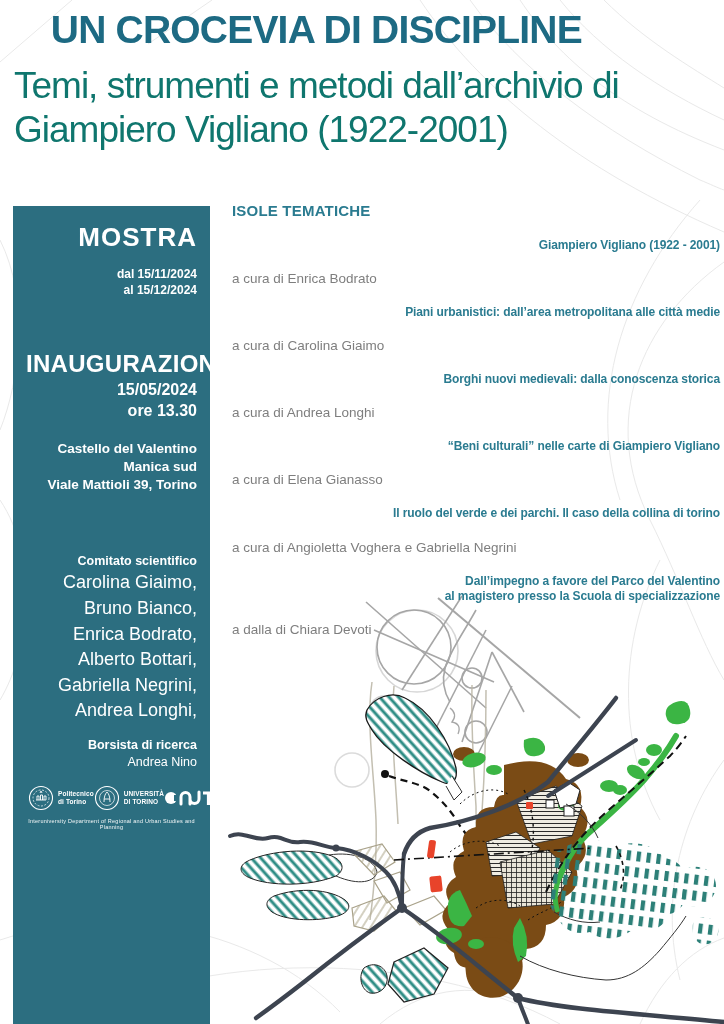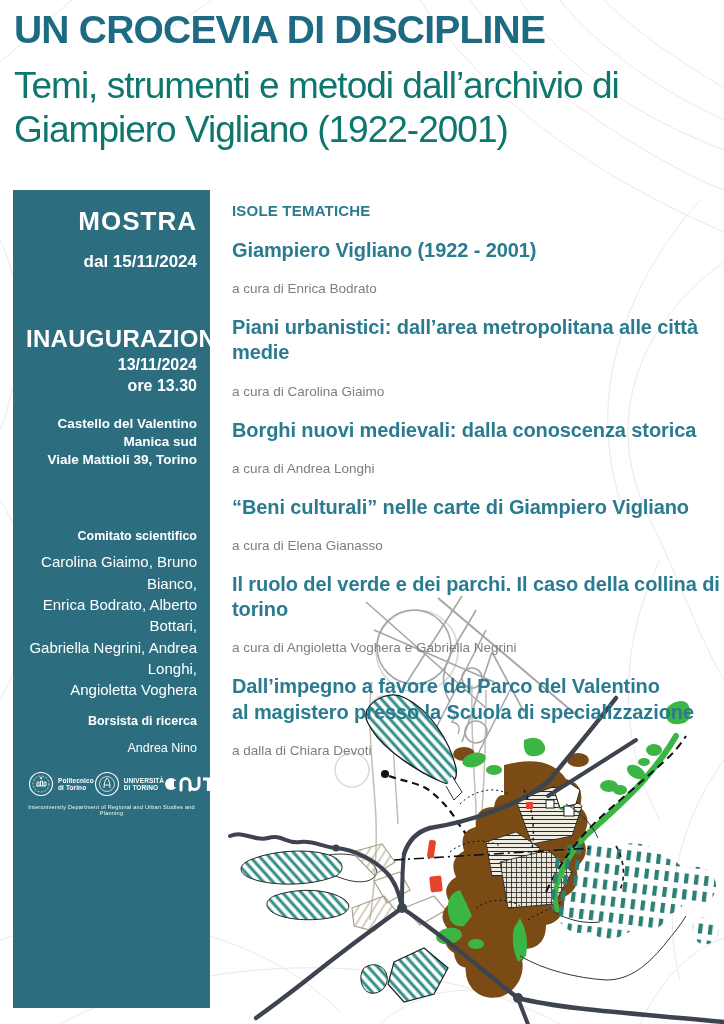"UN CROCEVIA DI DISCIPLINE" .title { text-align: none -> center }
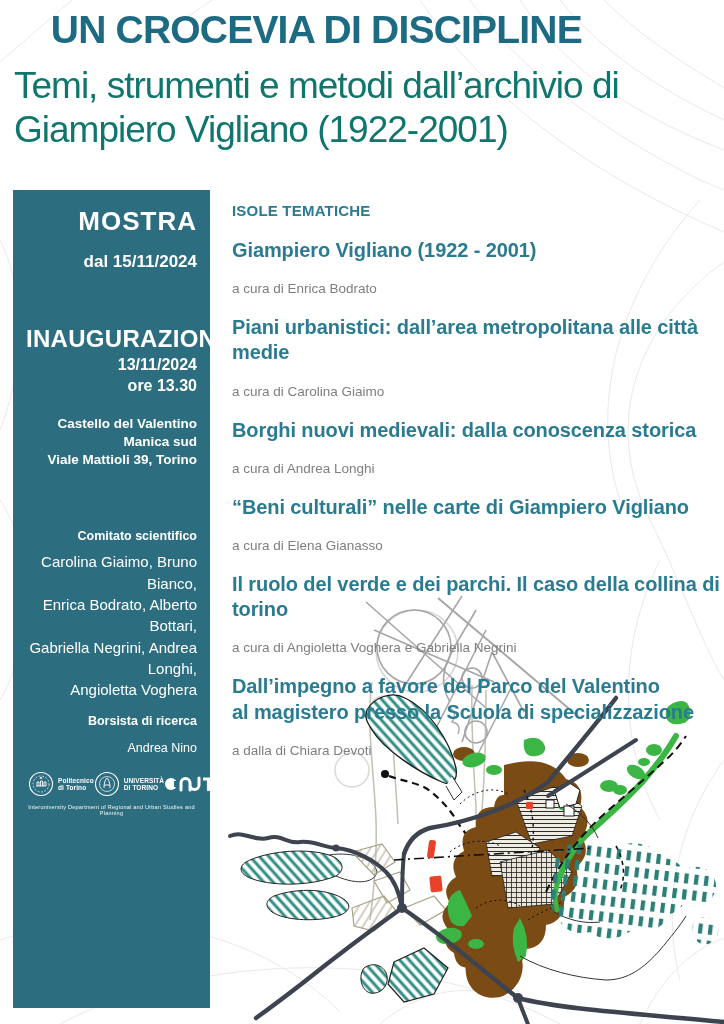"MOSTRA" .sidebar { top: 190px -> 206px }
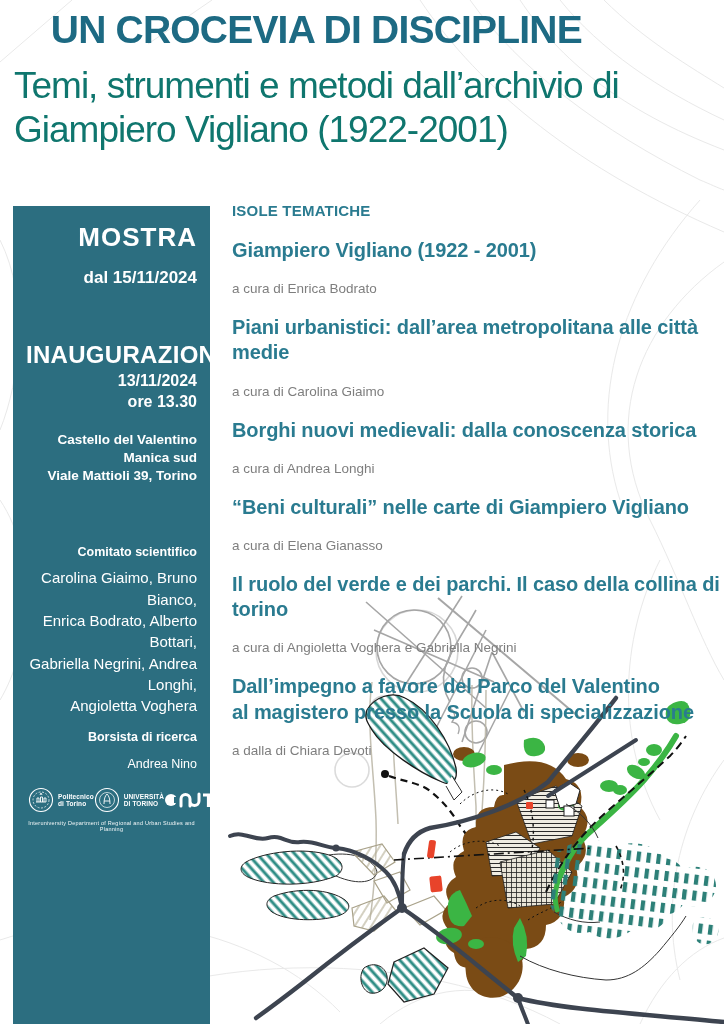"Giampiero Vigliano (1922 - 2001)" .theme-title { font-size: 20px -> 12px; text-align: none -> right }
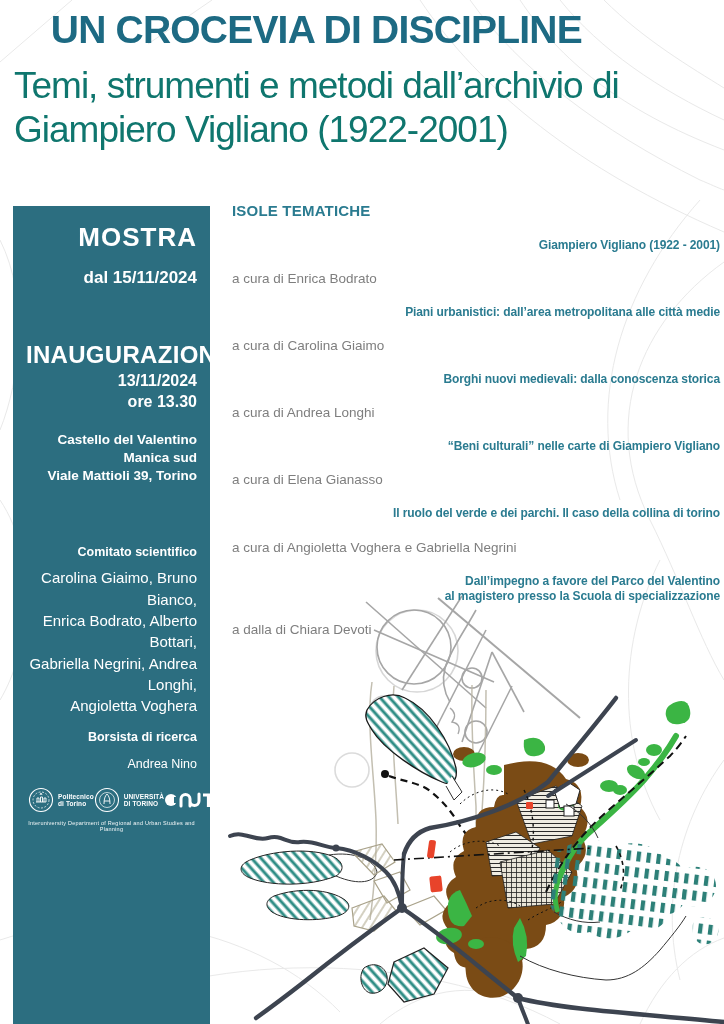"dal 15/11/2024" .dates { font-size: 17px -> 12px }
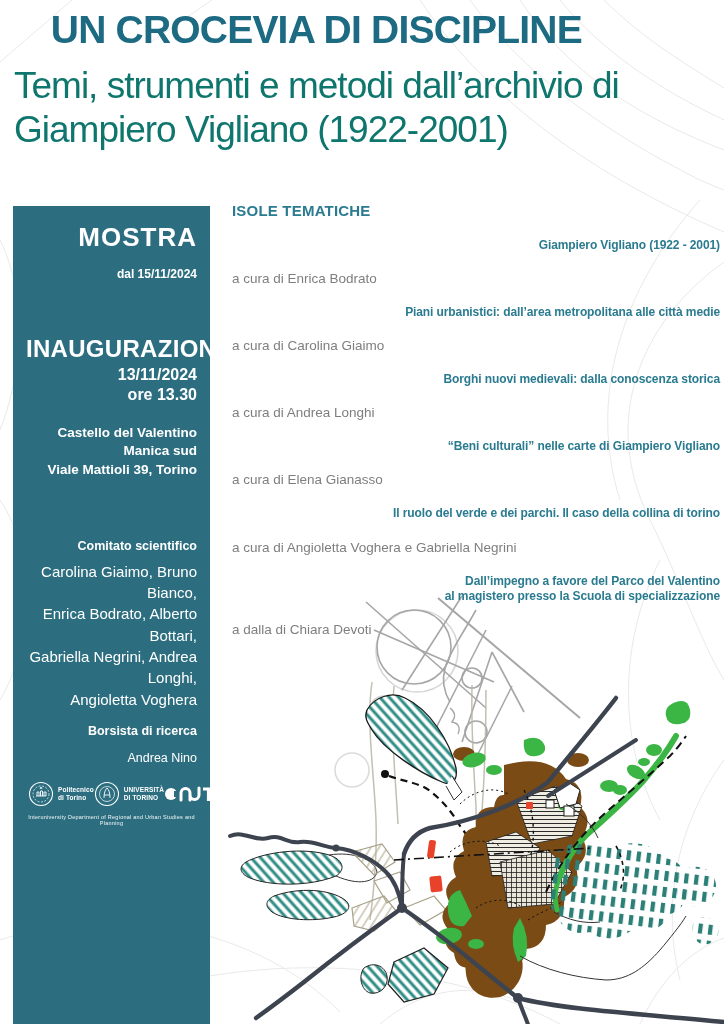"al 15/12/2024" div { html: none -> <div>al 15/12/2024</div> }
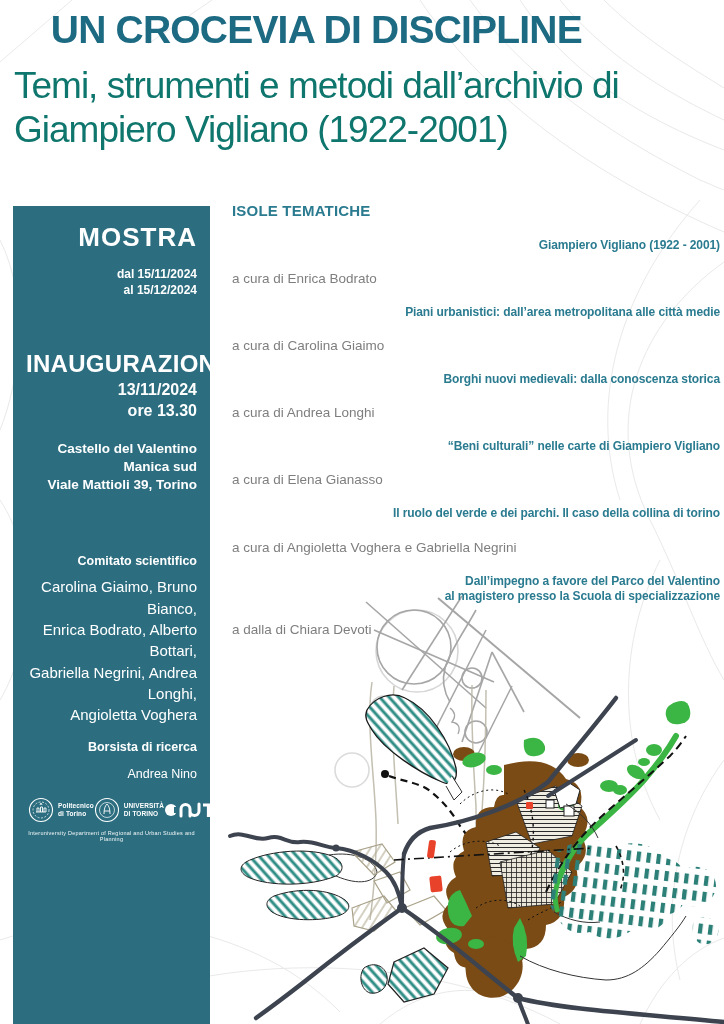"13/11/2024" div { text: 13/11/2024 -> 15/05/2024 }
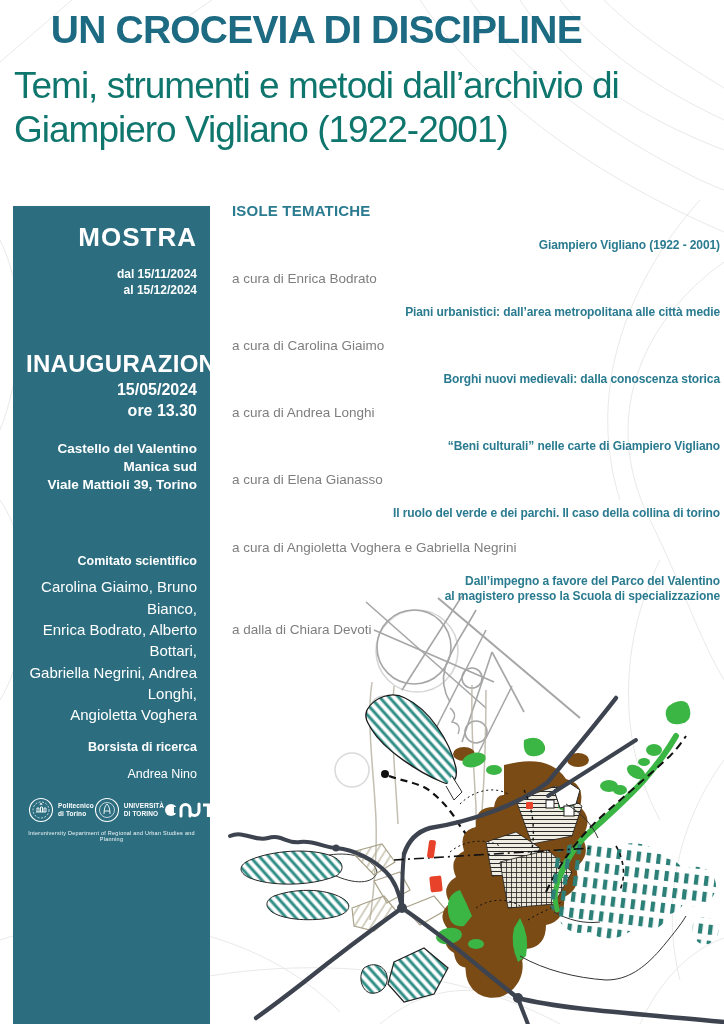"Carolina Giaimo, Bruno Bianco," .comitato-members { font-size: 15px -> 18px; margin-top: 8px -> 2px }
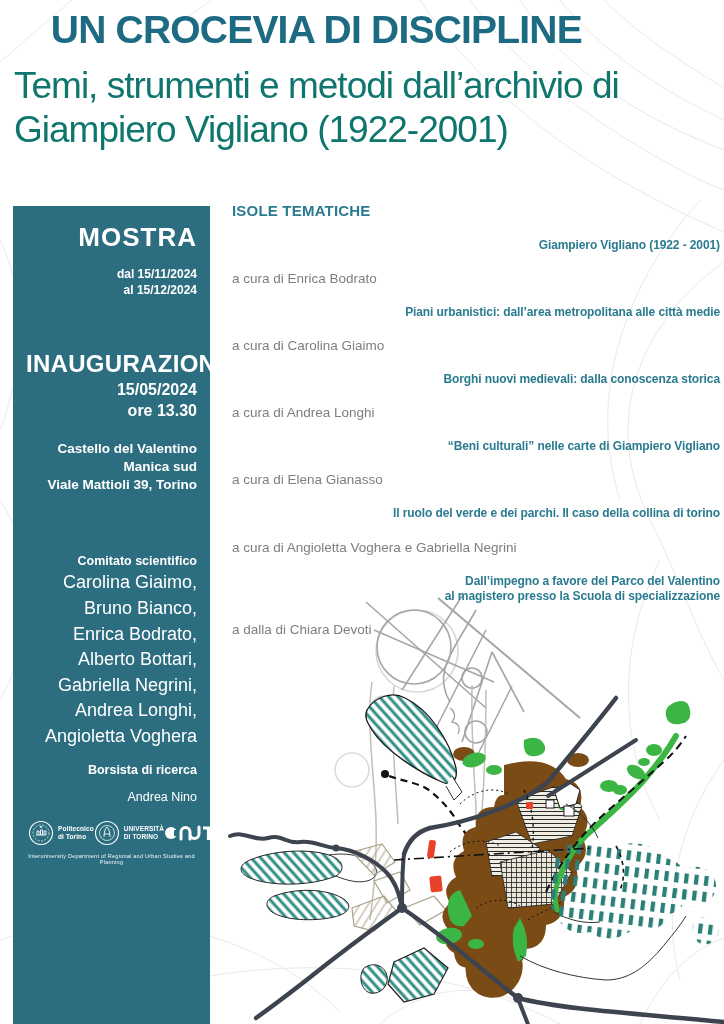"Angioletta Voghera" div { html: <div>Angioletta Voghera</div> -> none }
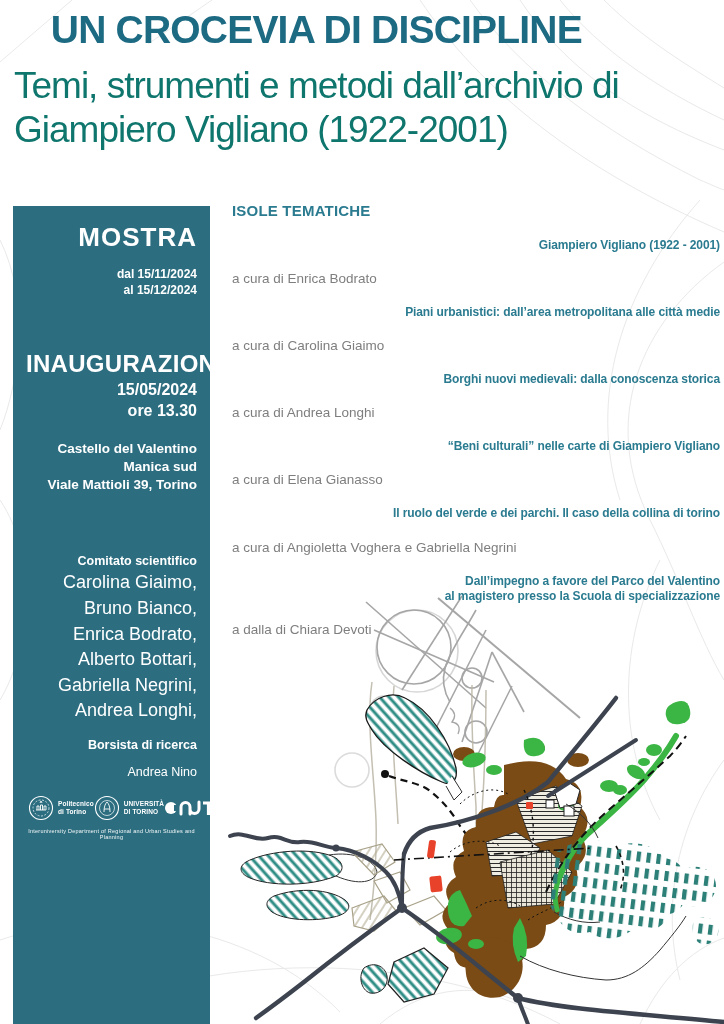"Andrea Nino" .borsista-name { margin-top: 13px -> 3px }
